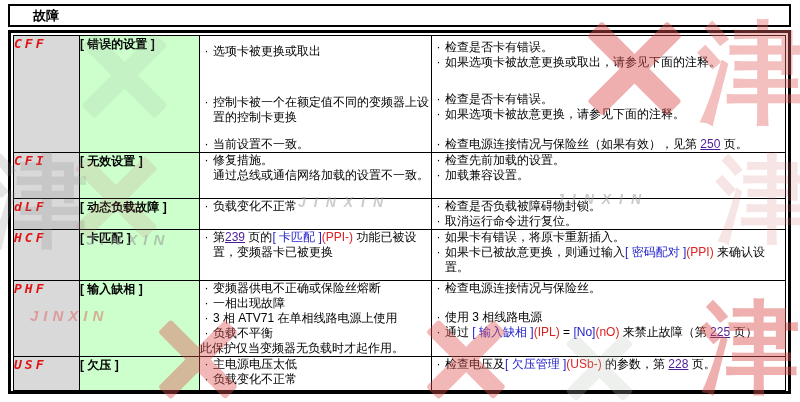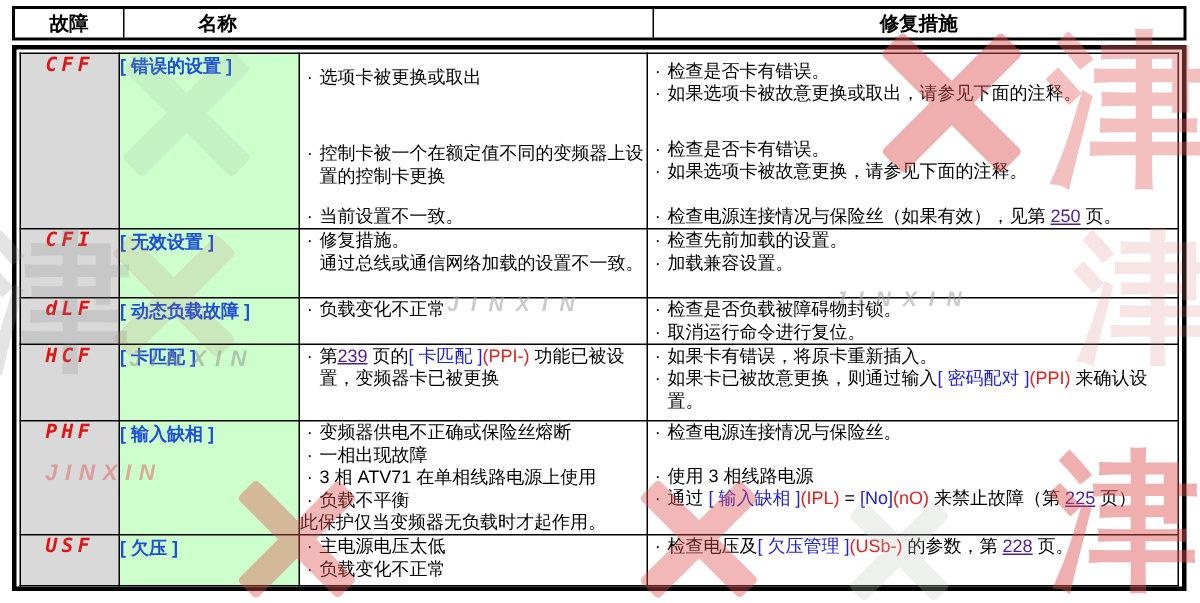"名称" div.hc { html: <div>名称</div> -> none }
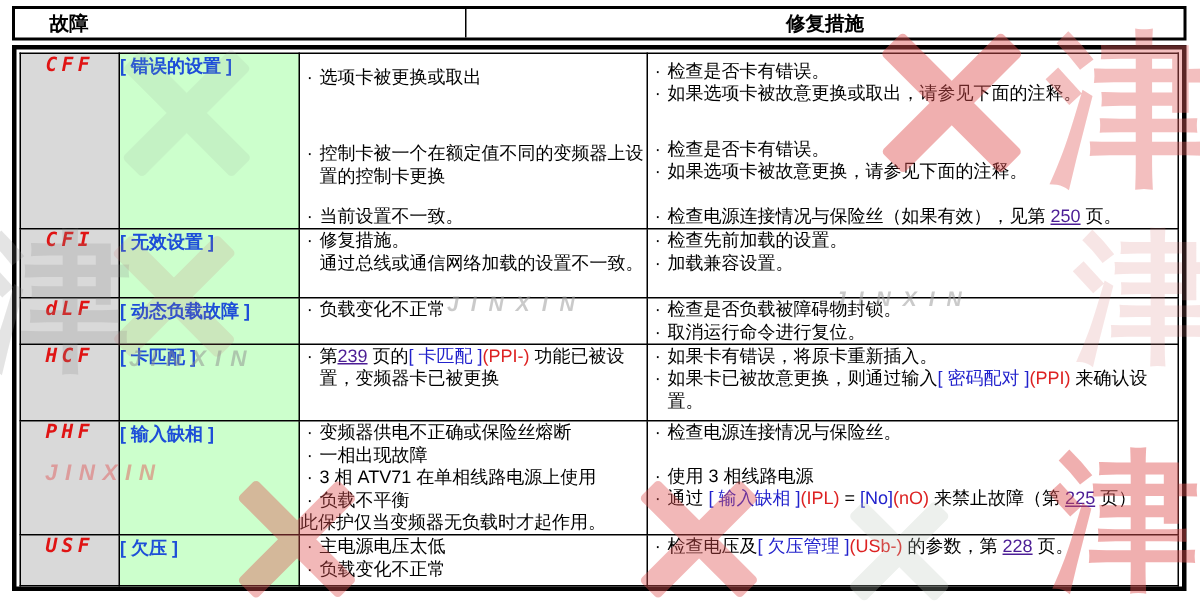"修复措施" div.hc { html: <div>修复措施</div> -> none }
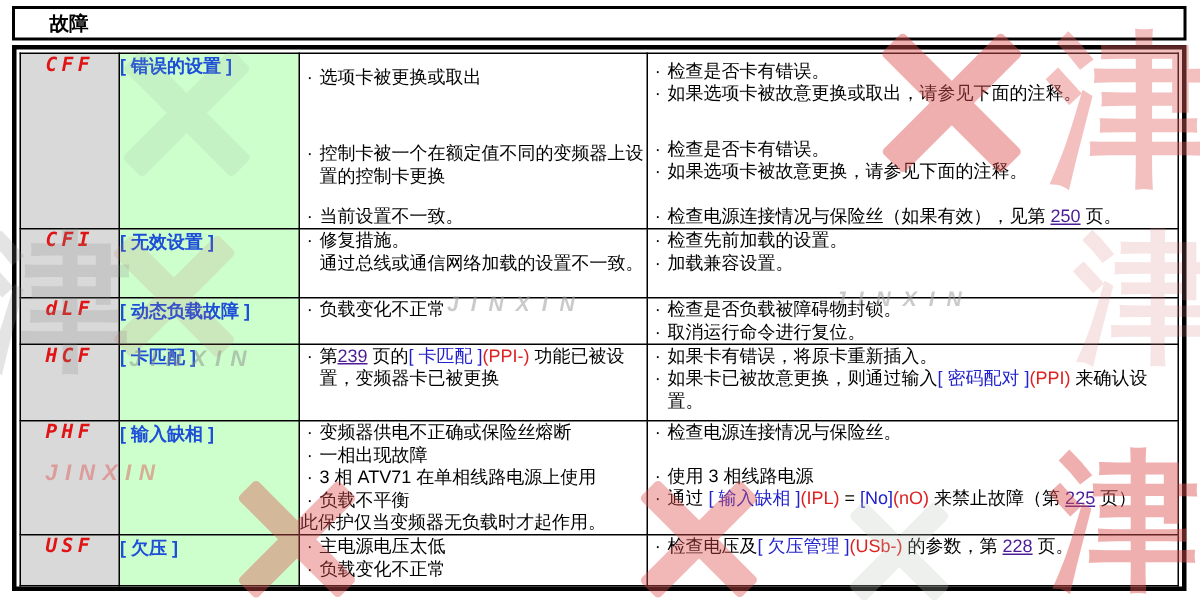"CFF" td.code { text-align: center -> none }
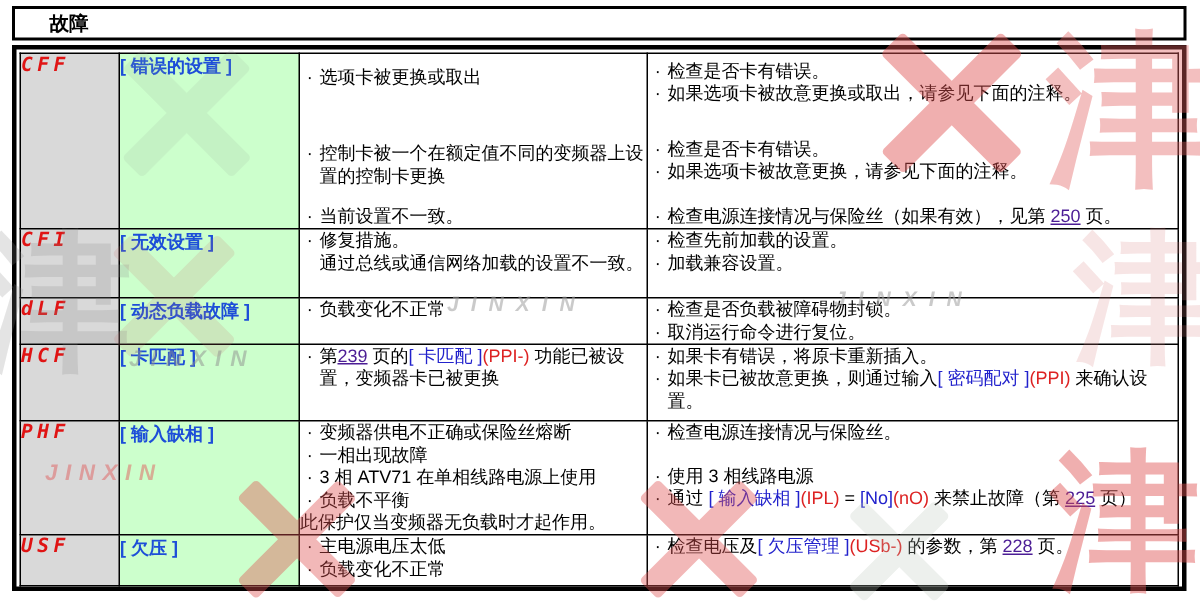"[ 错误的设置 ]" .nametxt { color: #1d4ed8 -> #000000 }
